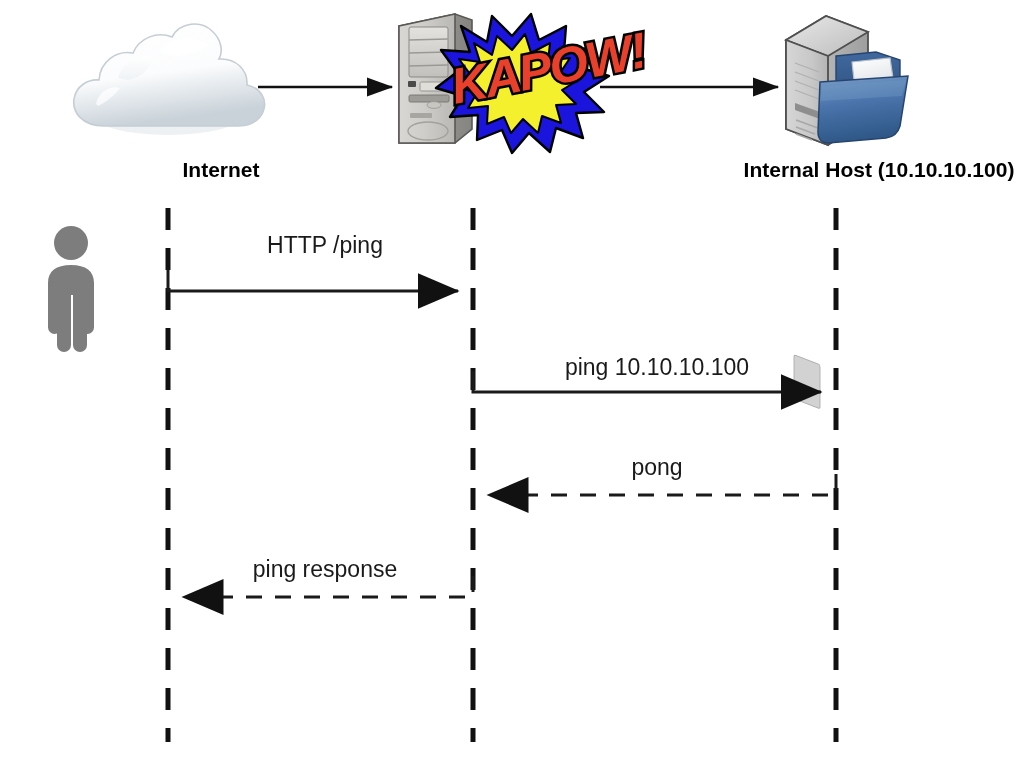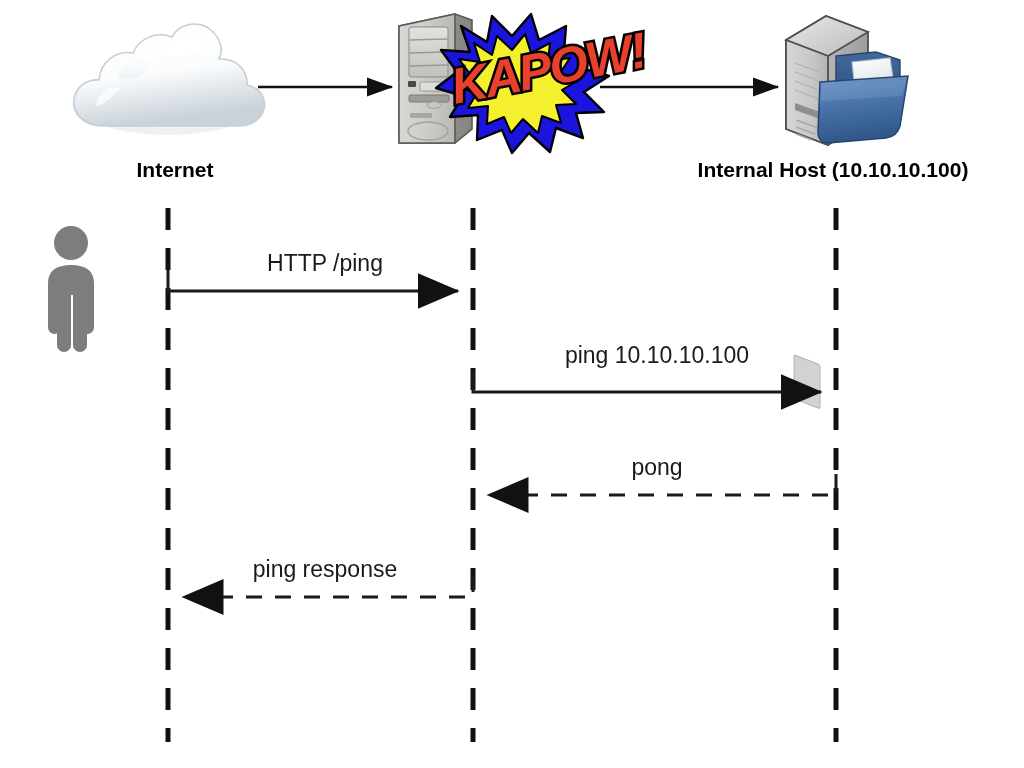"Internet" .topology-label { padding-left: none -> 46px }
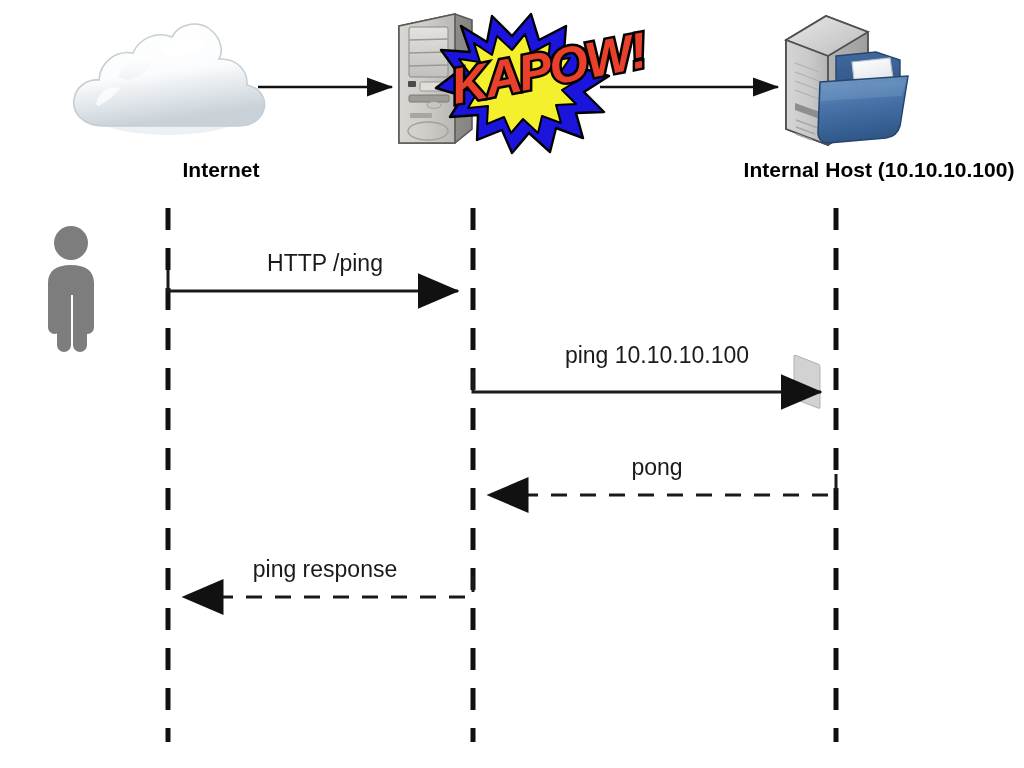"HTTP /ping" div.msg-label { top: 250px -> 232px }
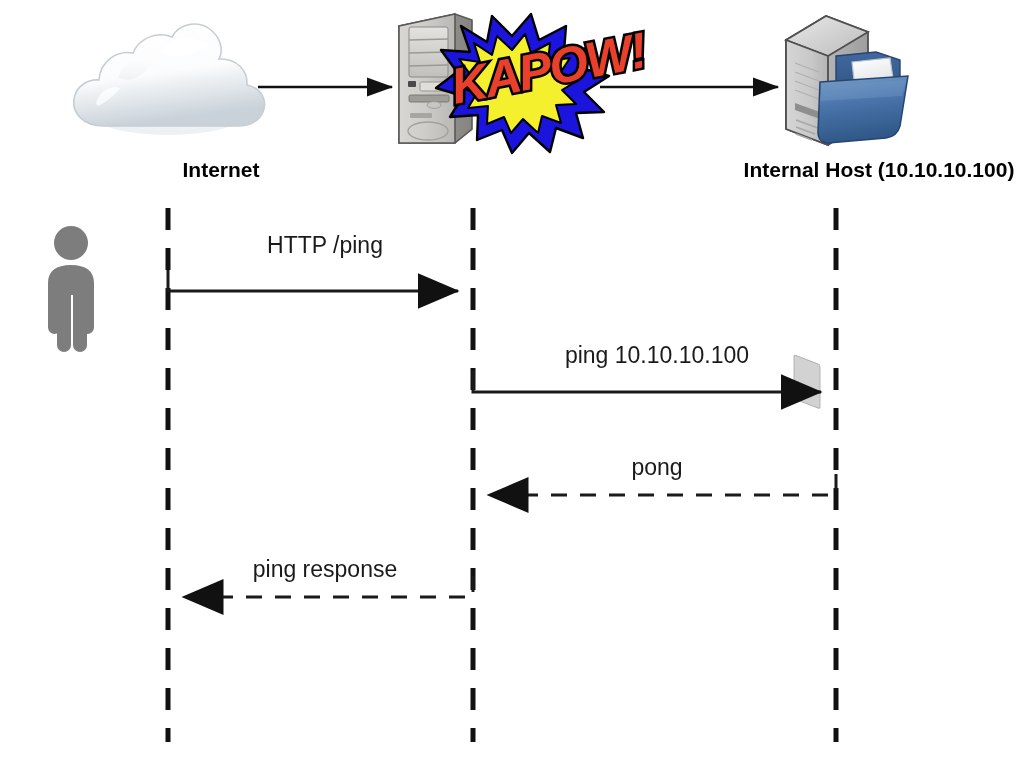"ping 10.10.10.100" div.msg-label { top: 342px -> 354px }
